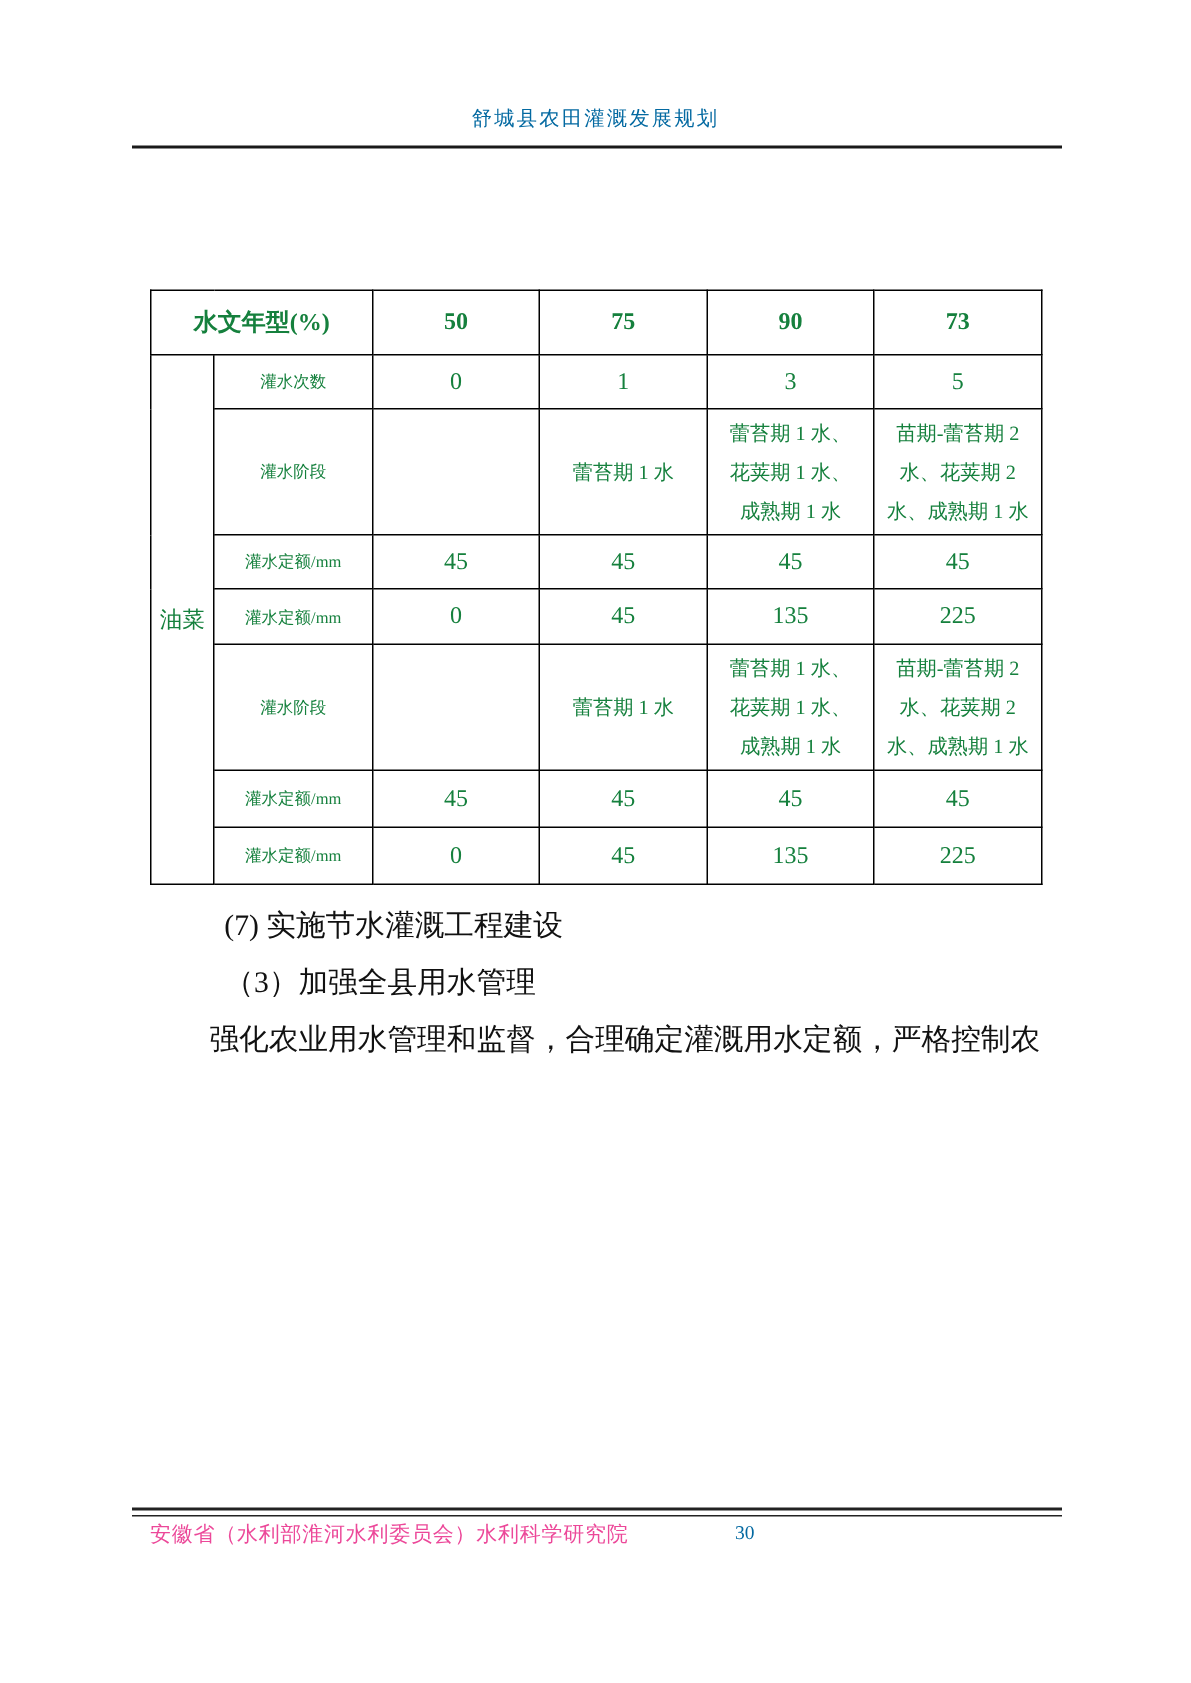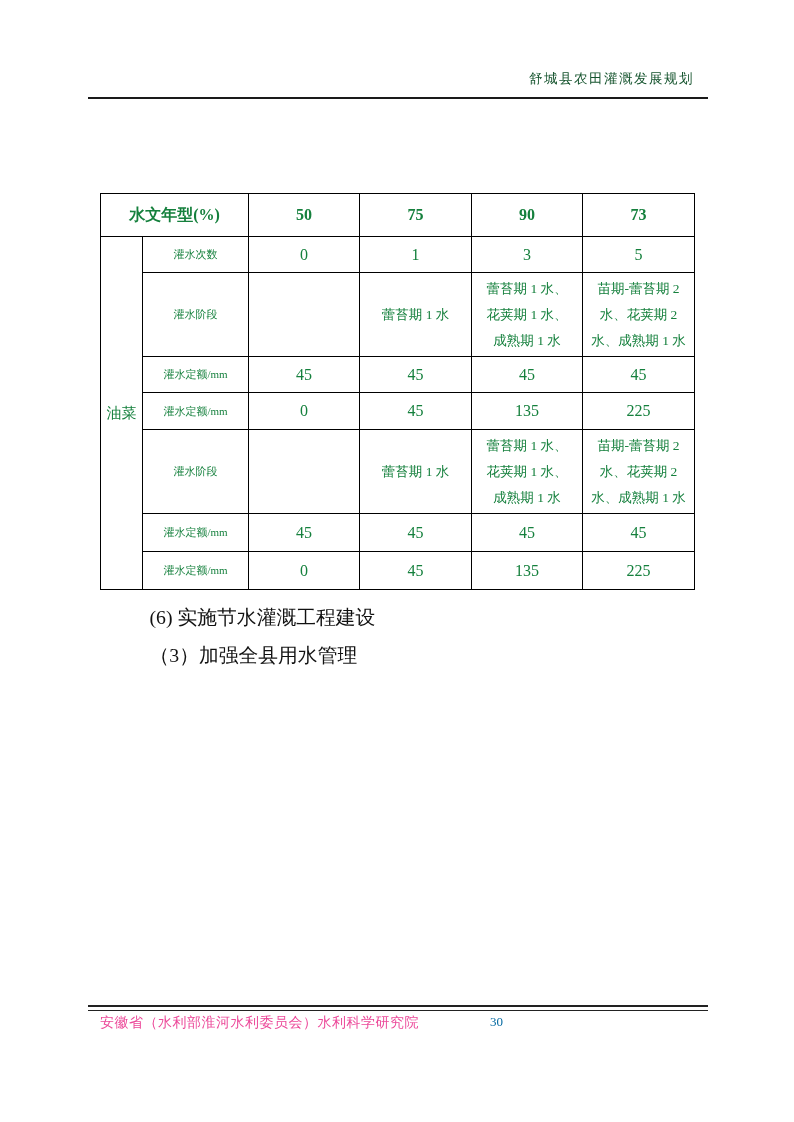"舒城县农田灌溉发展规划" .page-header-title { color: #14532d -> #0369a1; text-align: right -> center }
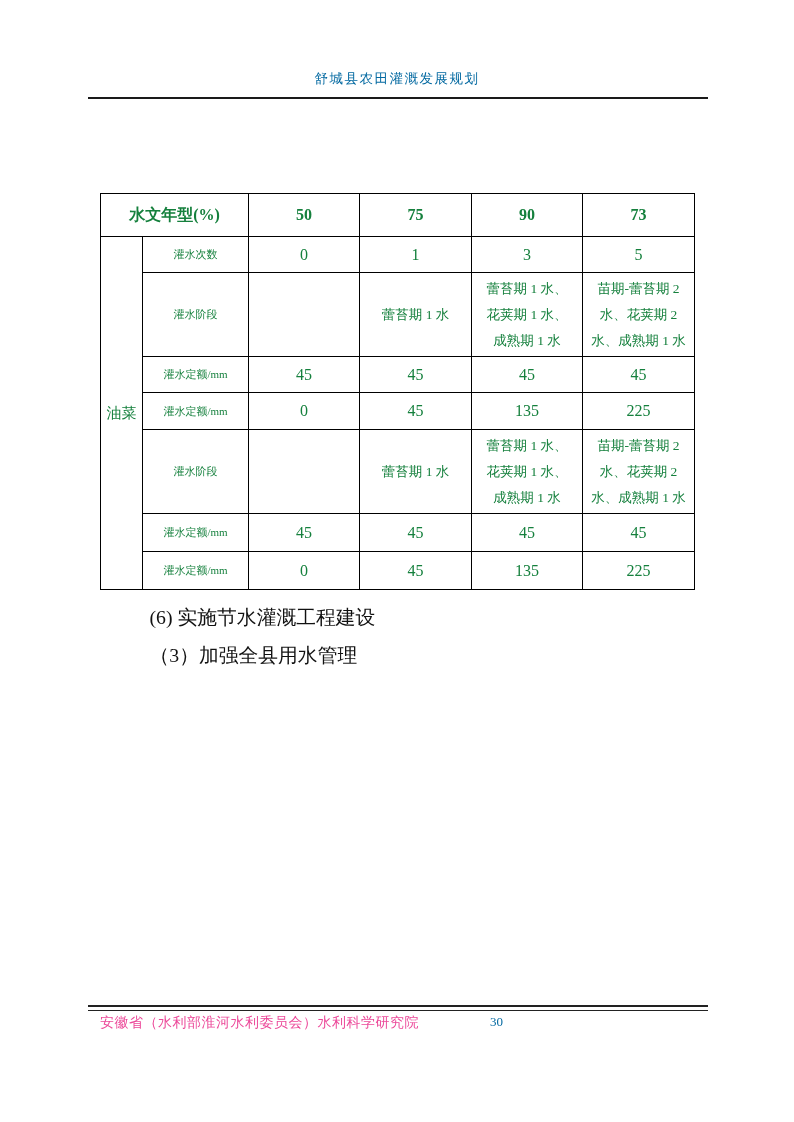"(6) 实施节水灌溉工程建设" p.heading { text: 6 -> 7 }
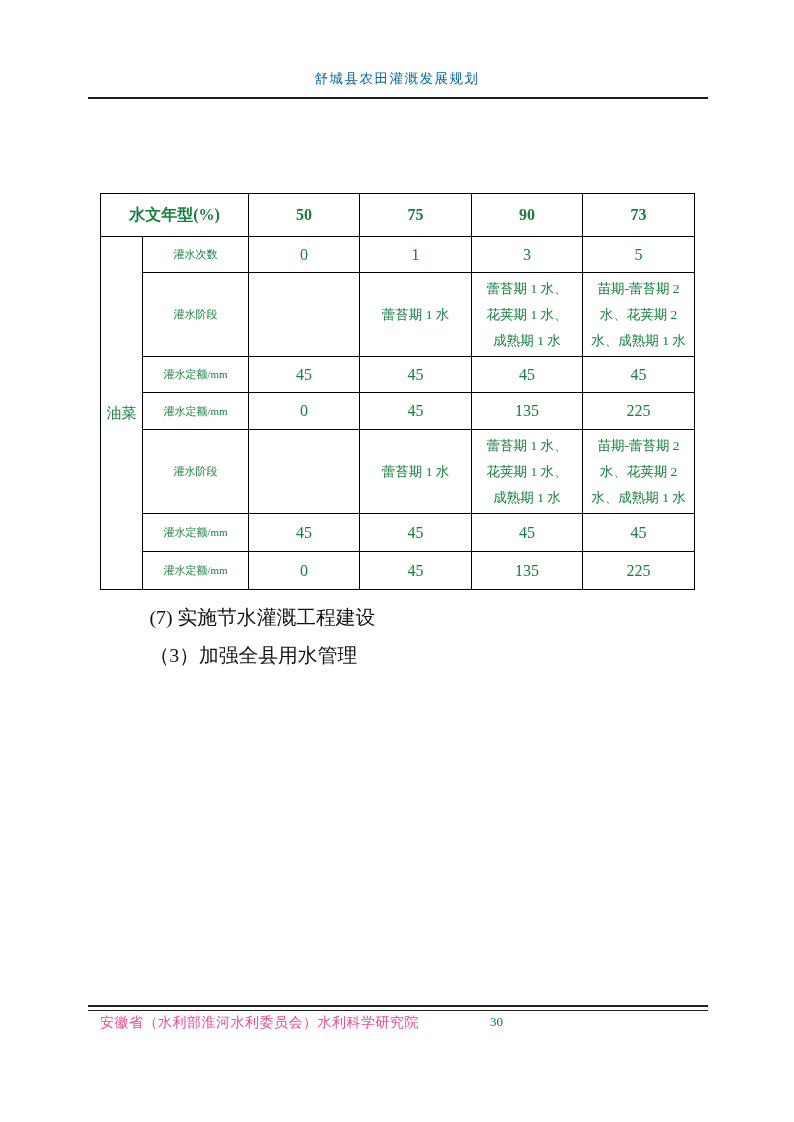"强化农业用水管理和监督，合理确定灌溉用水定额，严格控制农" p.body { html: none -> <p>强化农业用水管理和监督，合理确定灌溉用水定额，严格控制农</p> }
